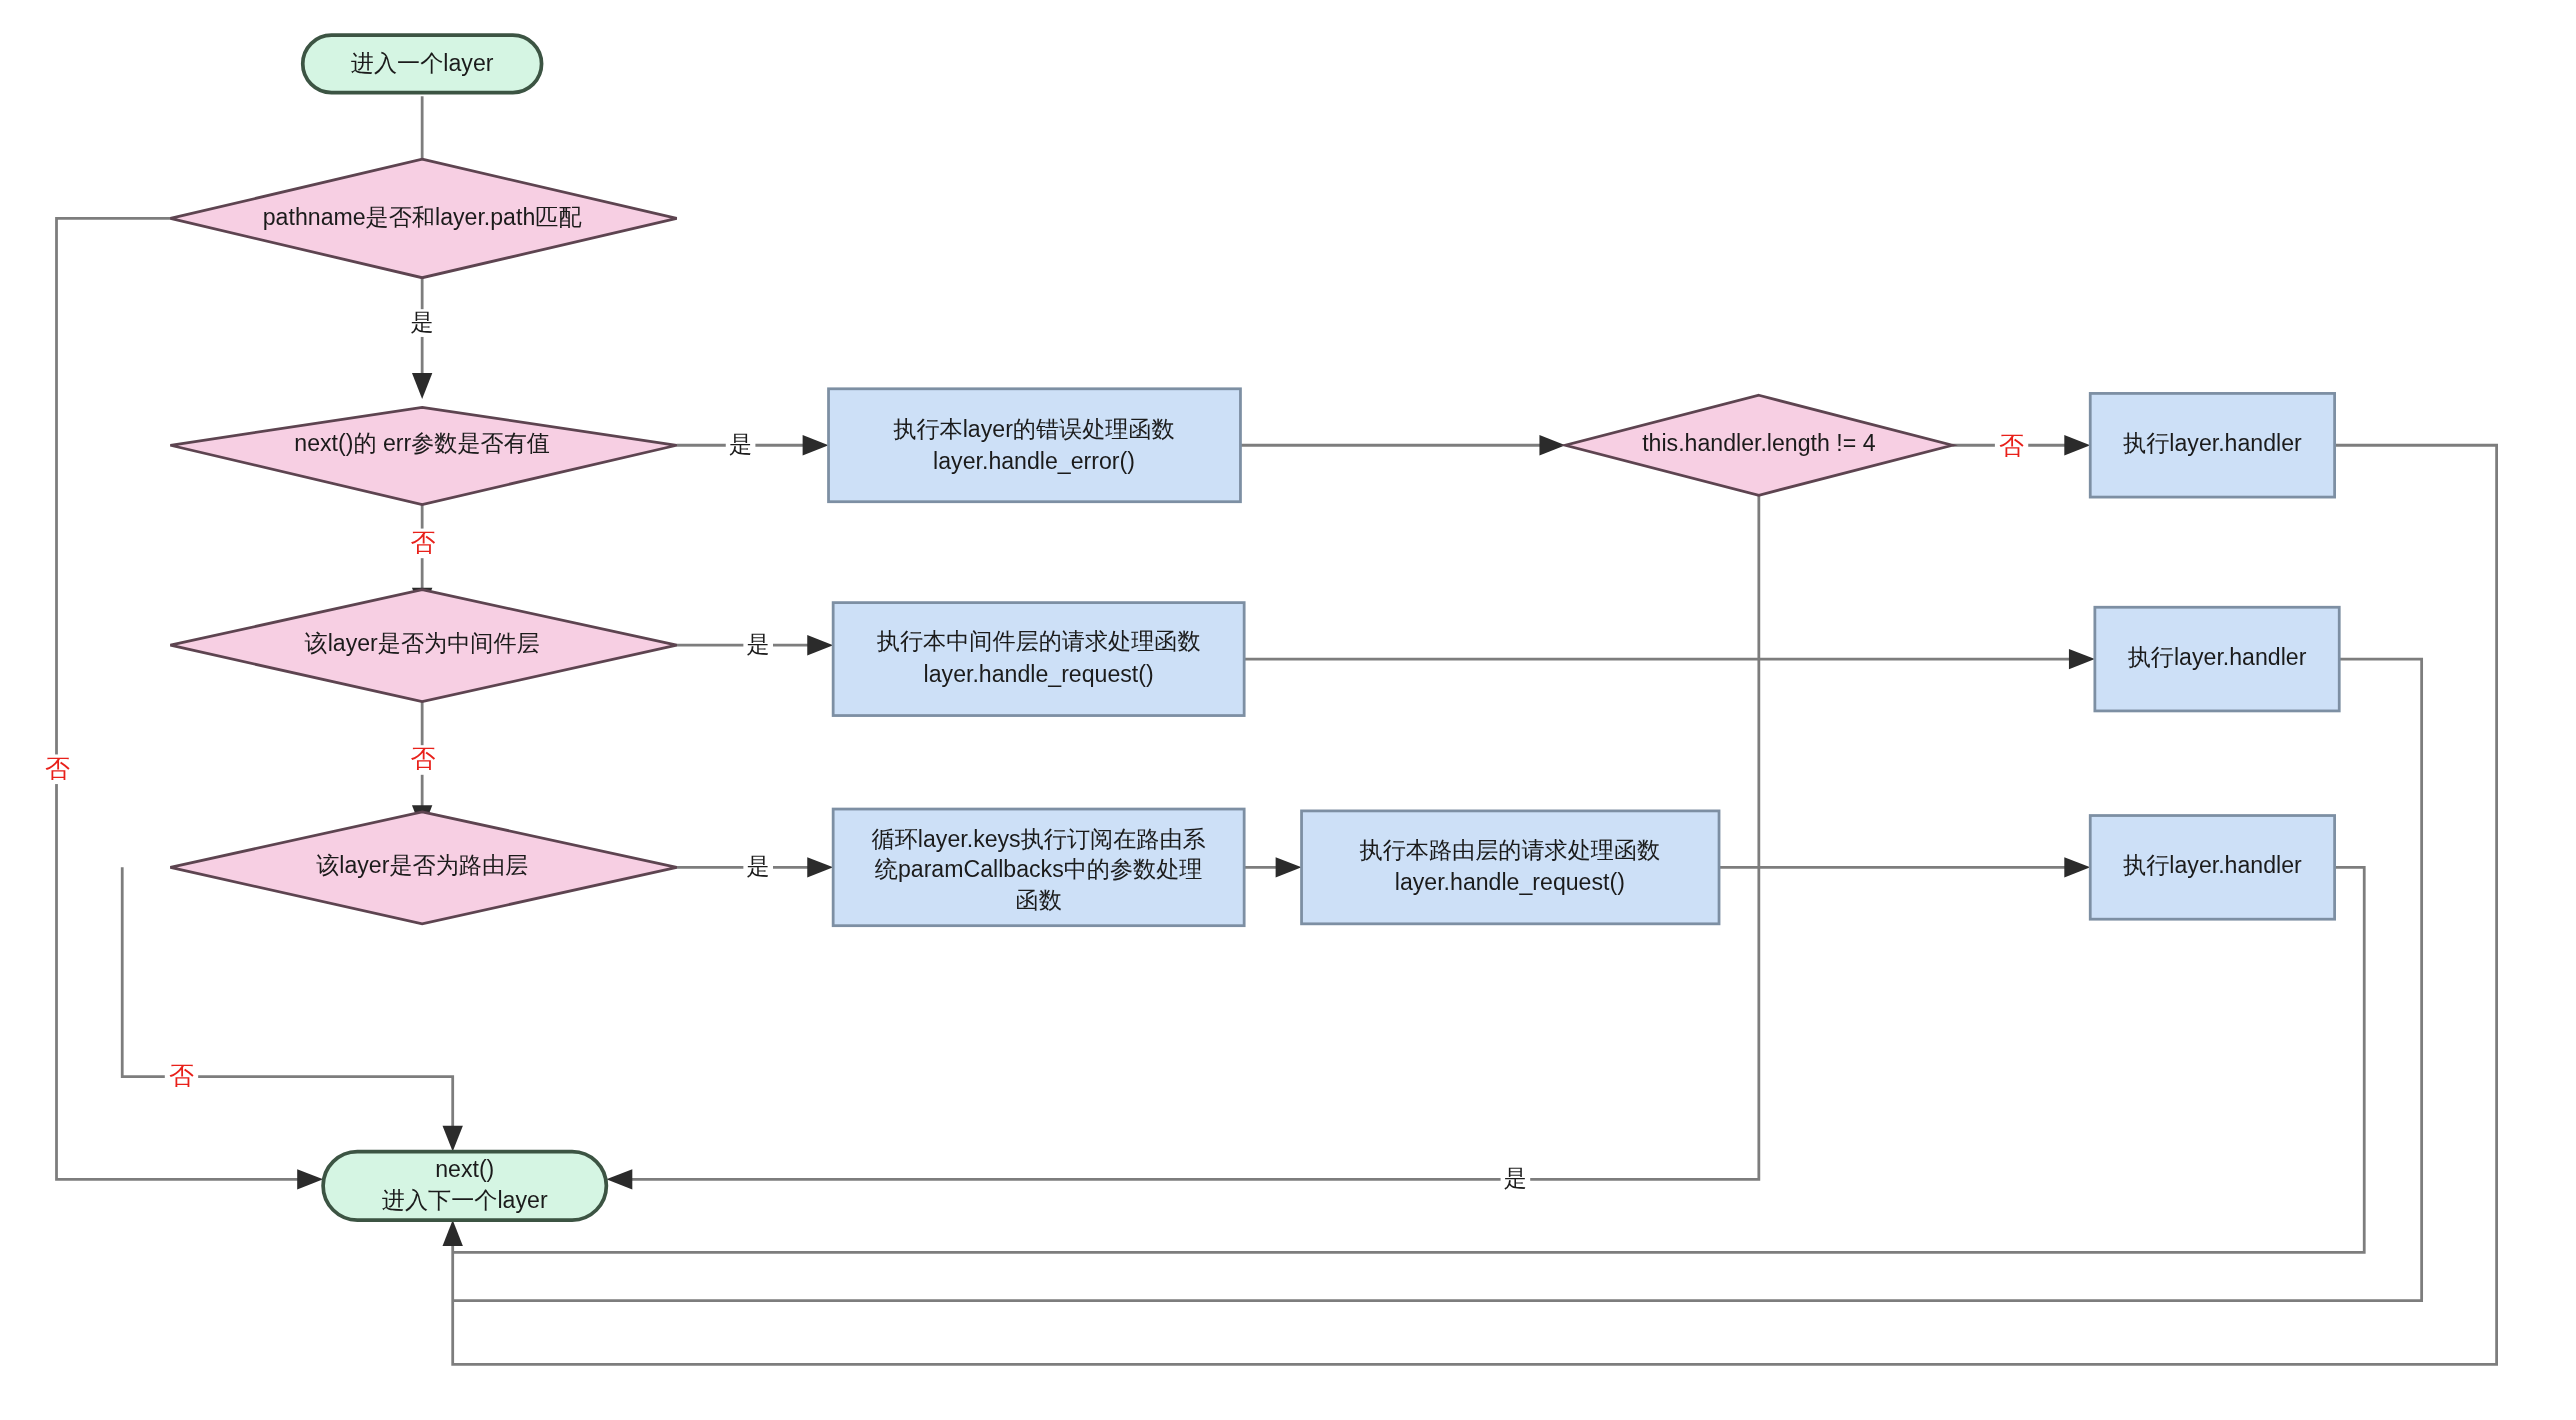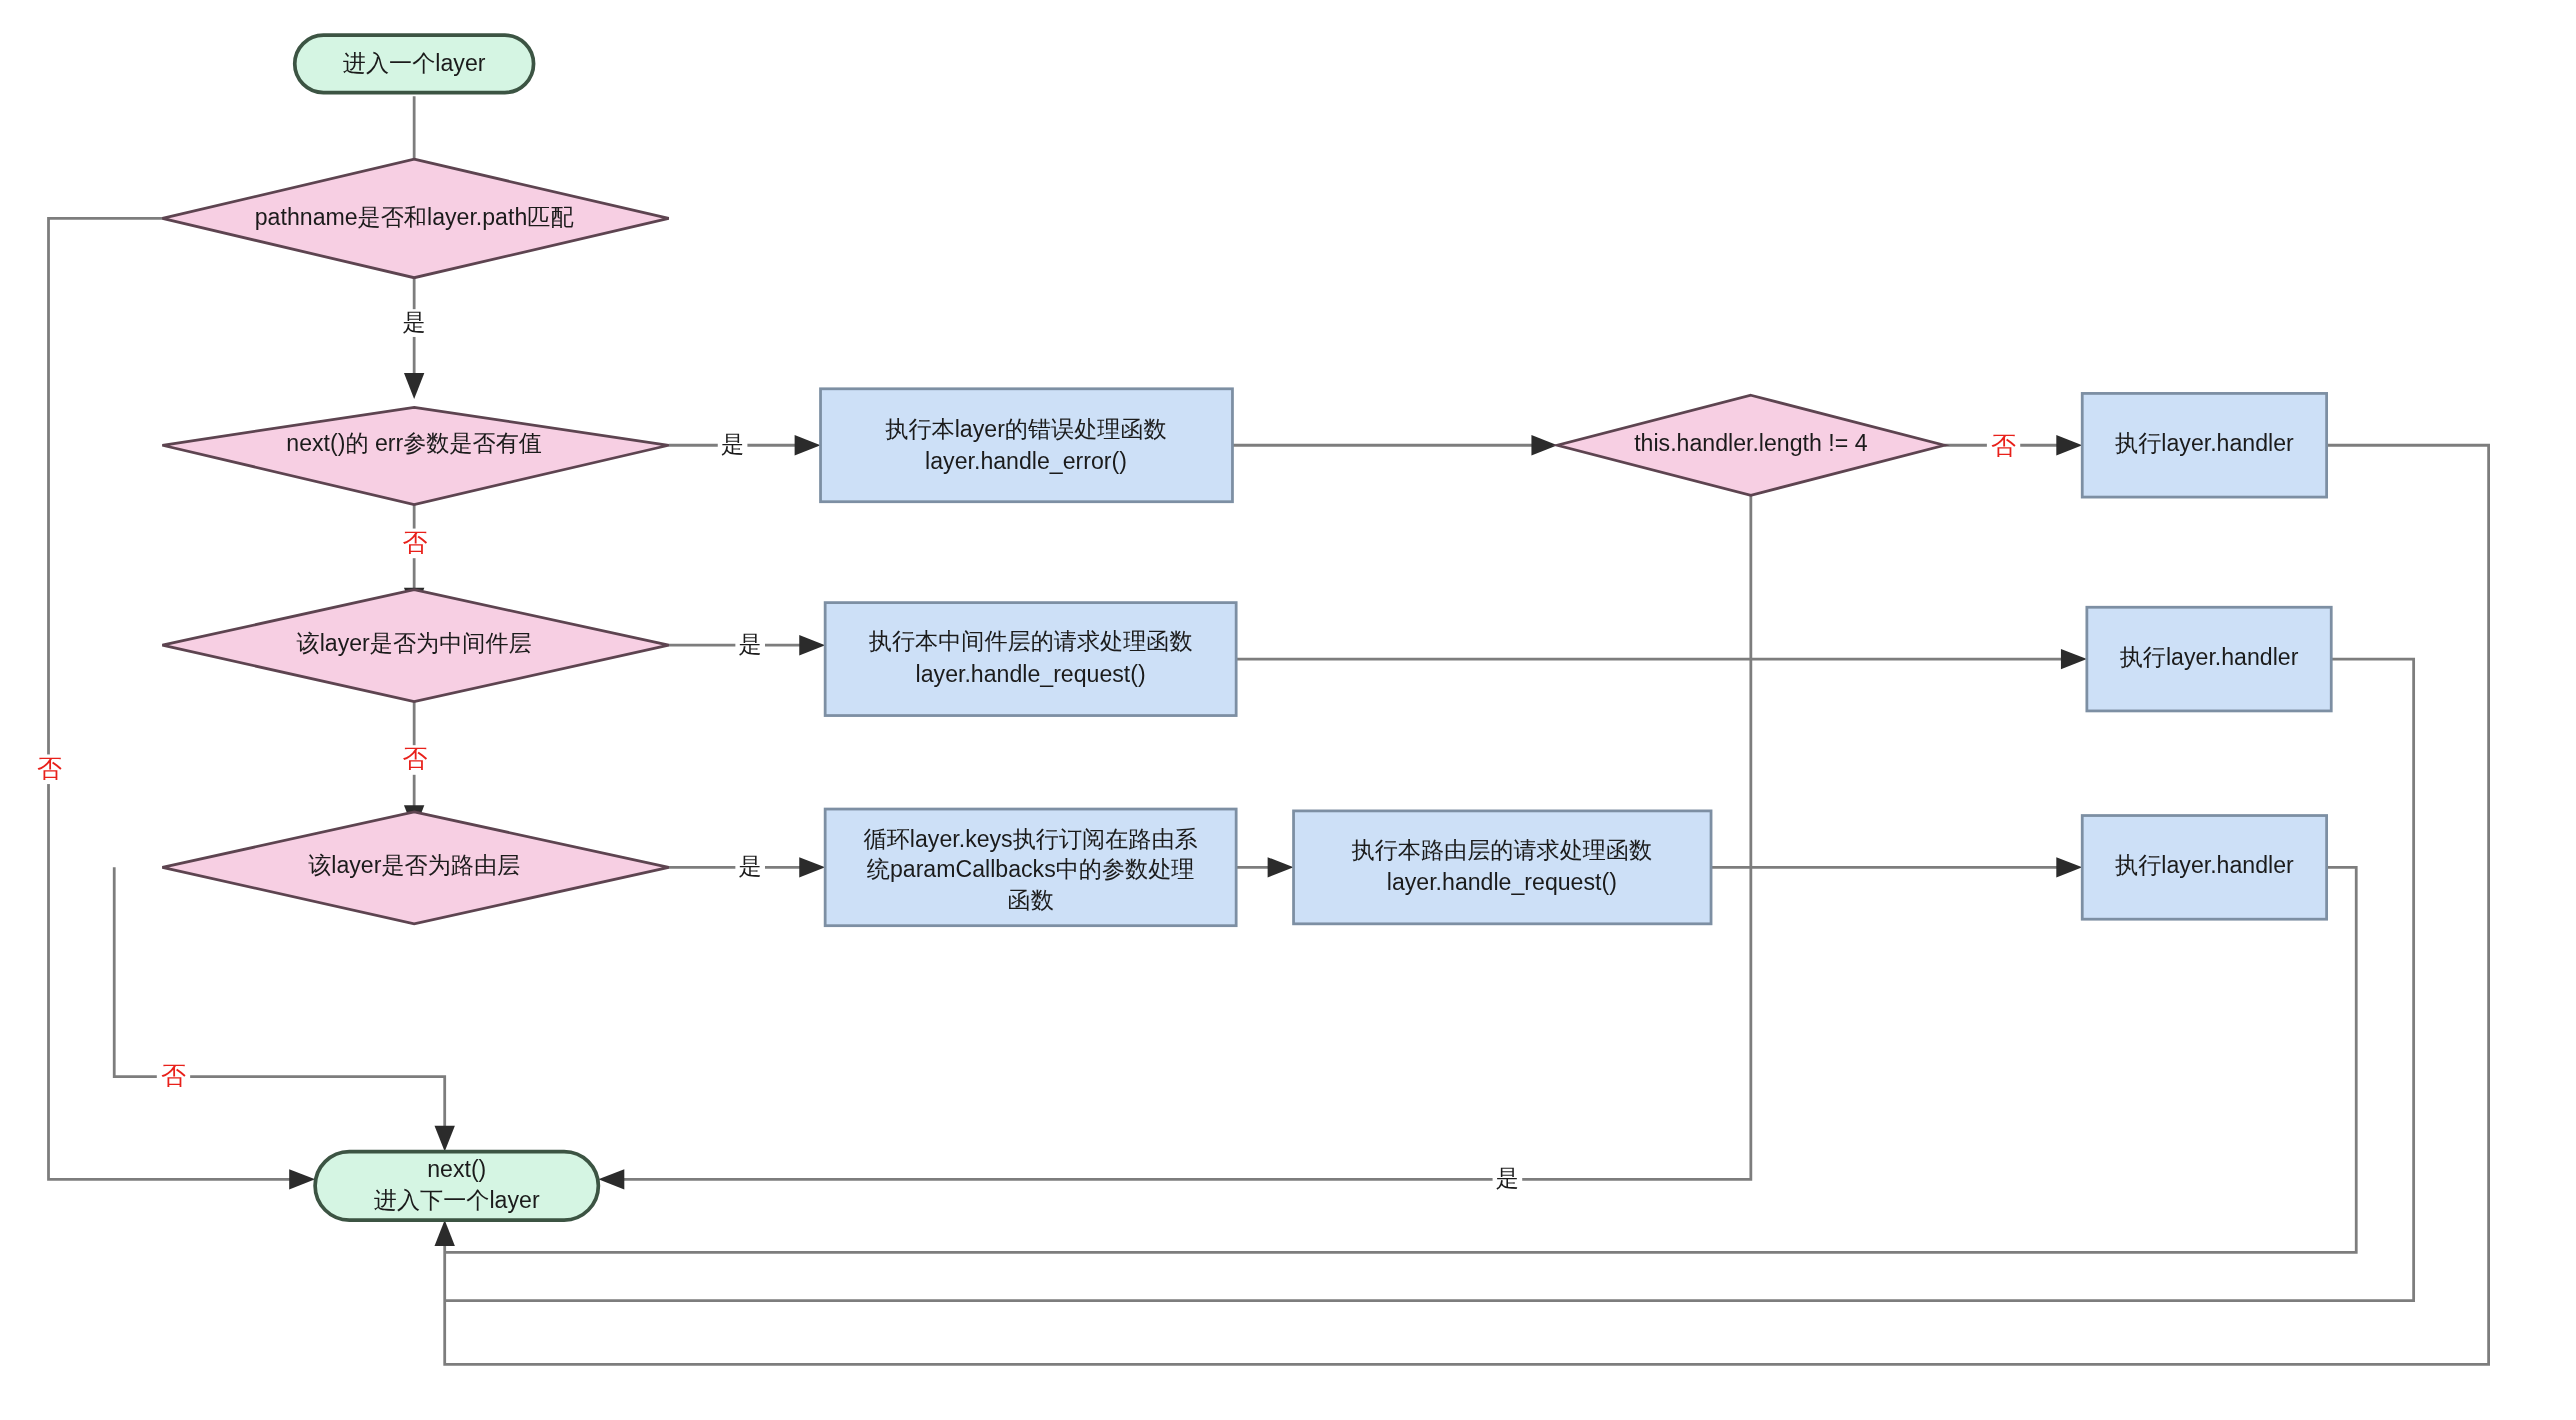"进入一个layer" #flowchart-root { padding-left: none -> 8px }
